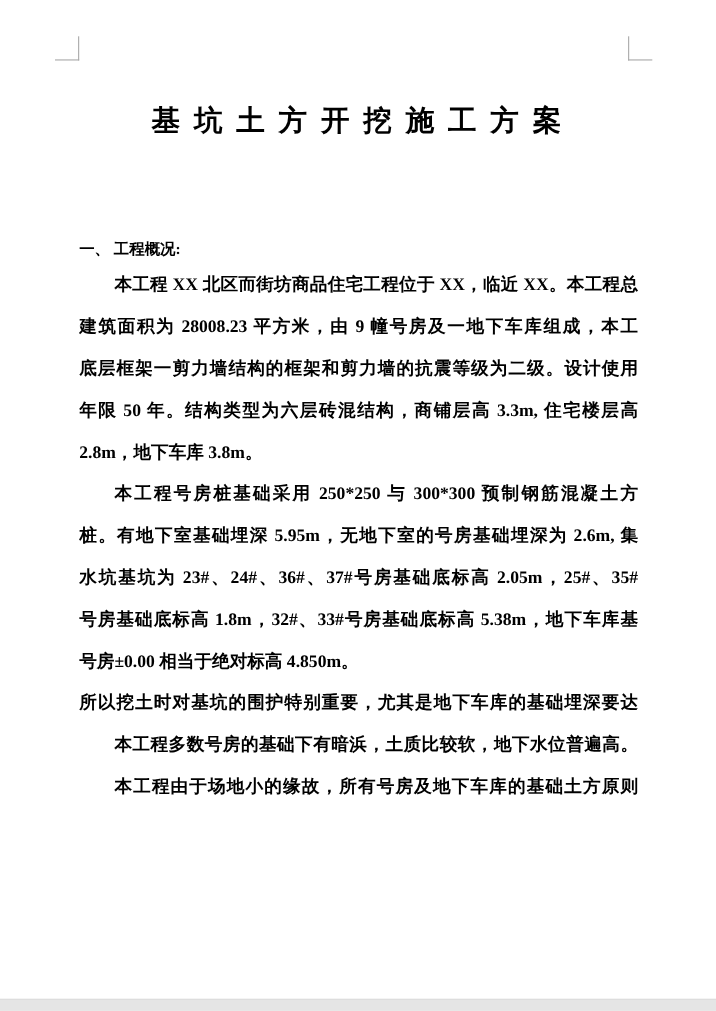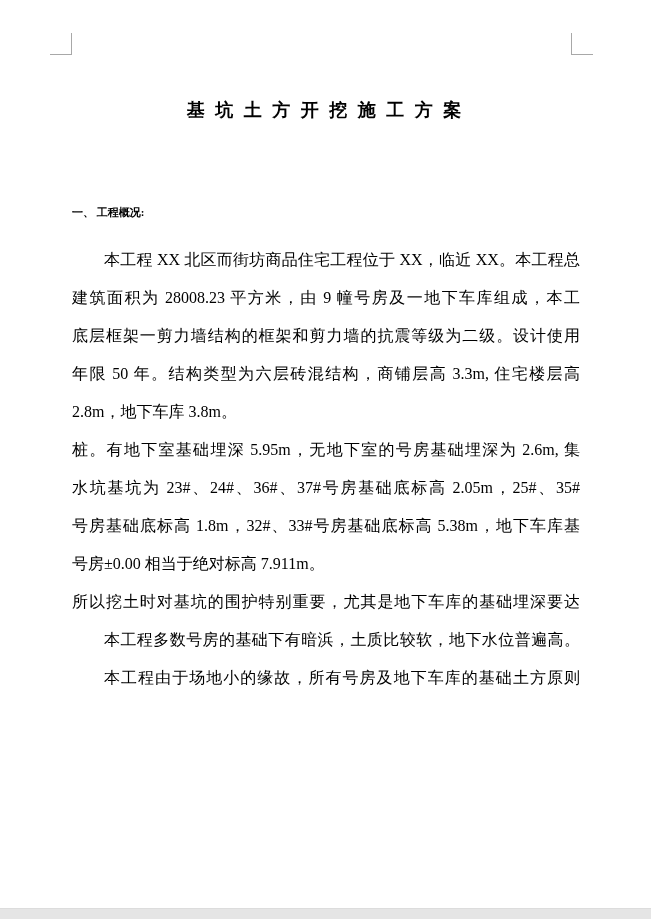"基 坑 土 方 开" .doc-title { font-size: 18px -> 26px }
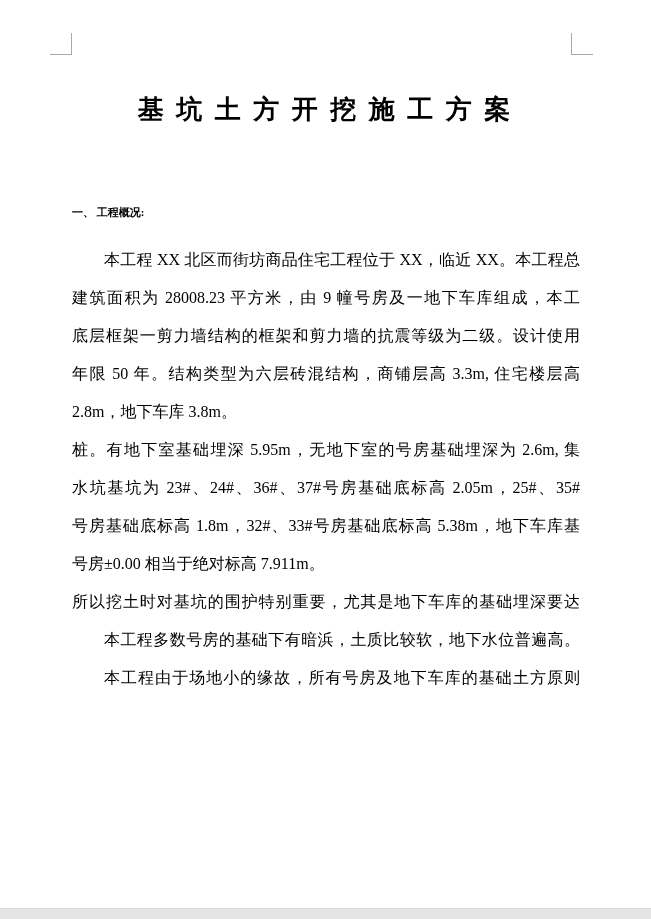"一、 工程概况:" .doc-heading { font-size: 11px -> 14px; top: 200px -> 216px }
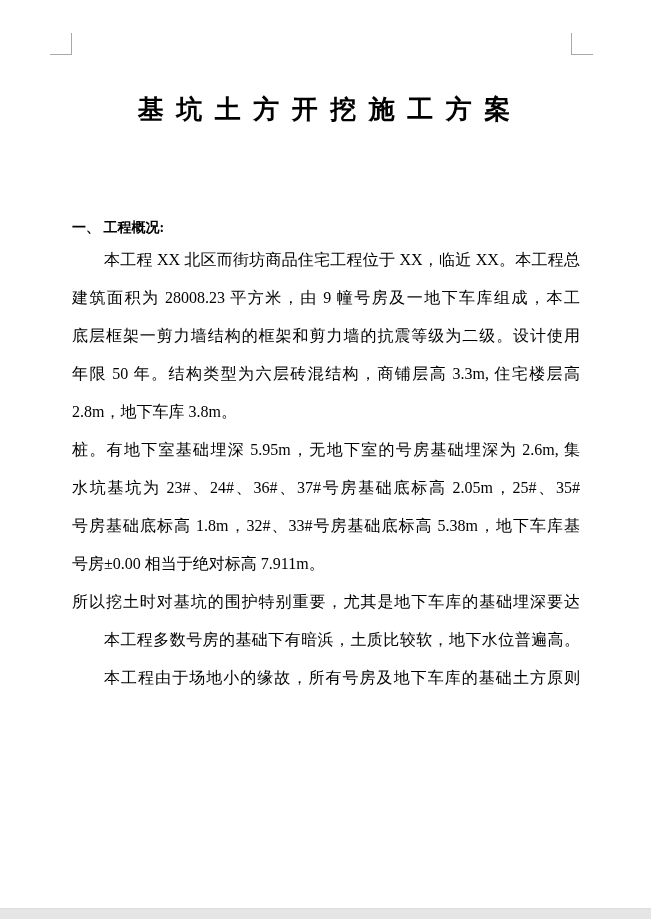"本工程 XX 北区而街坊商品住宅工程位于 XX，临近 XX。本工程总" .doc-line { font-weight: none -> bold }
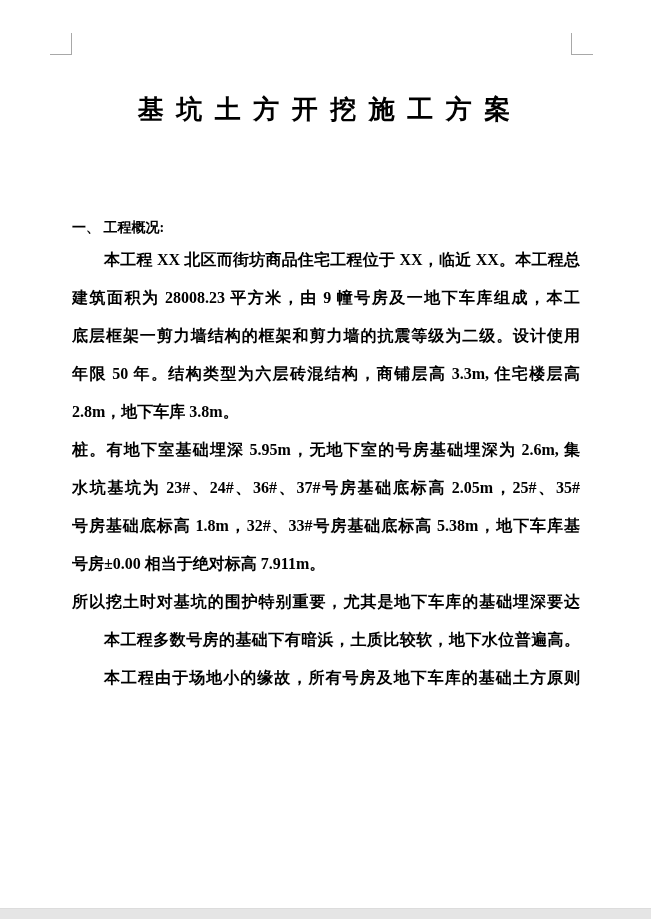"本工程号房桩基础采用 250*250 与 300*300 预制钢筋混凝土方" span.doc-line { html: none -> <span>本工程号房桩基础采用 250*250 与 300*300 预制钢筋混凝土方</span> }
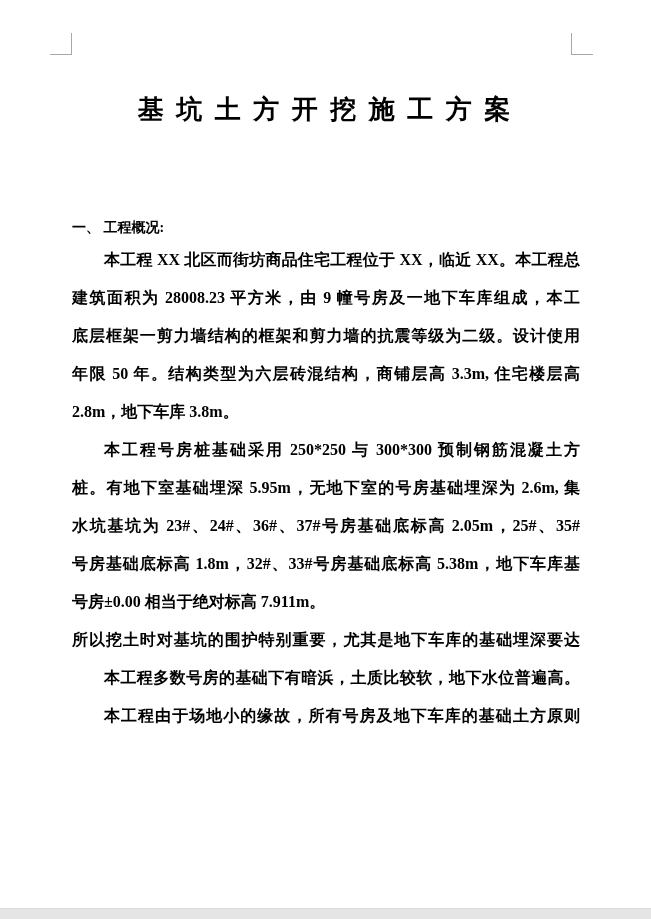"号房±0.00 相当于绝对标高 7.911m。" span.doc-line { text: 7.911m -> 4.850m }
